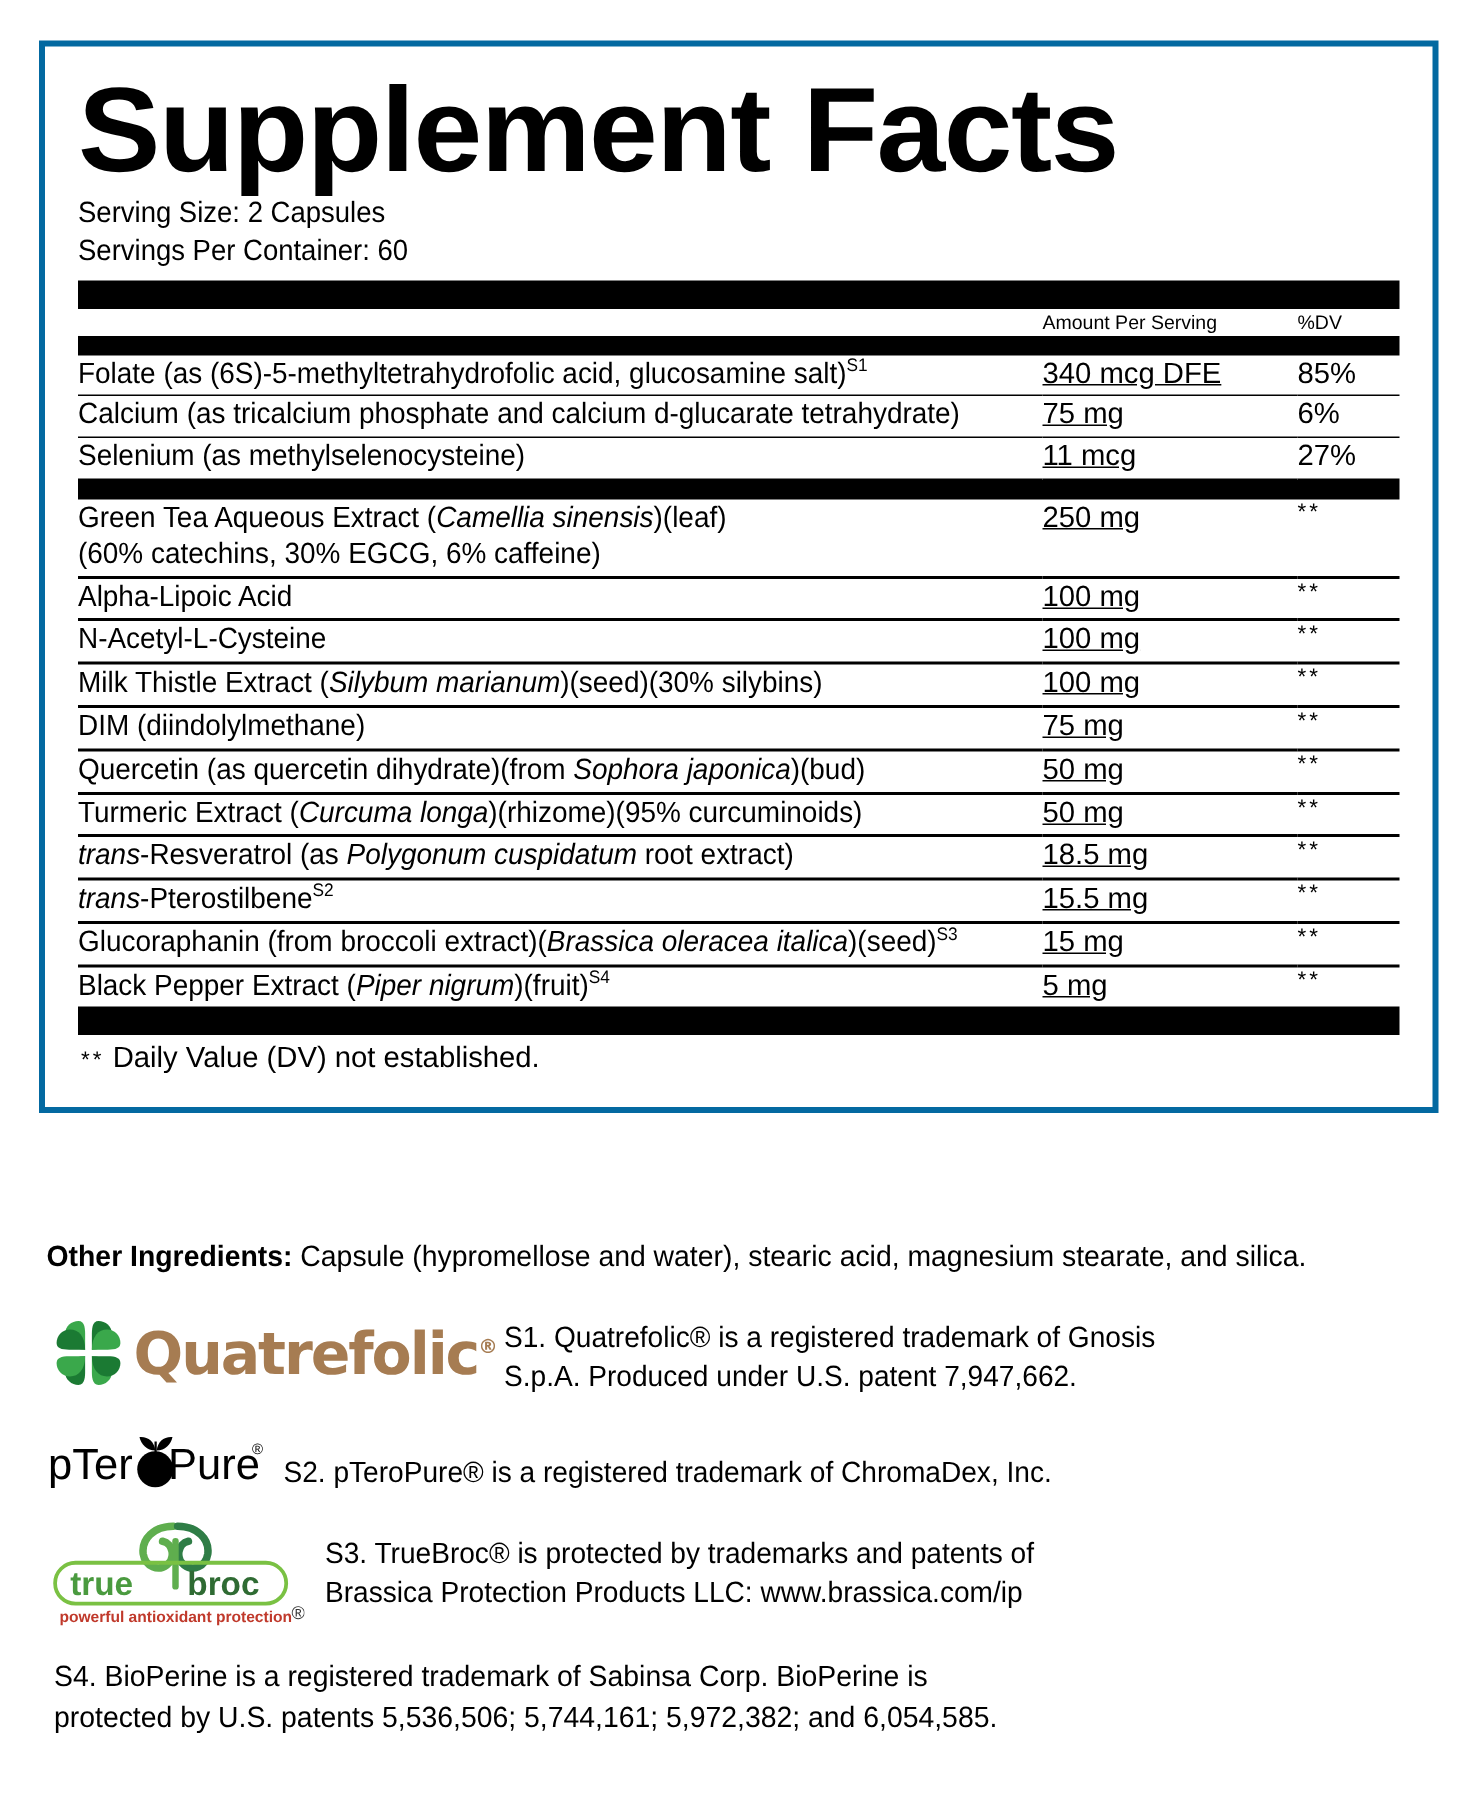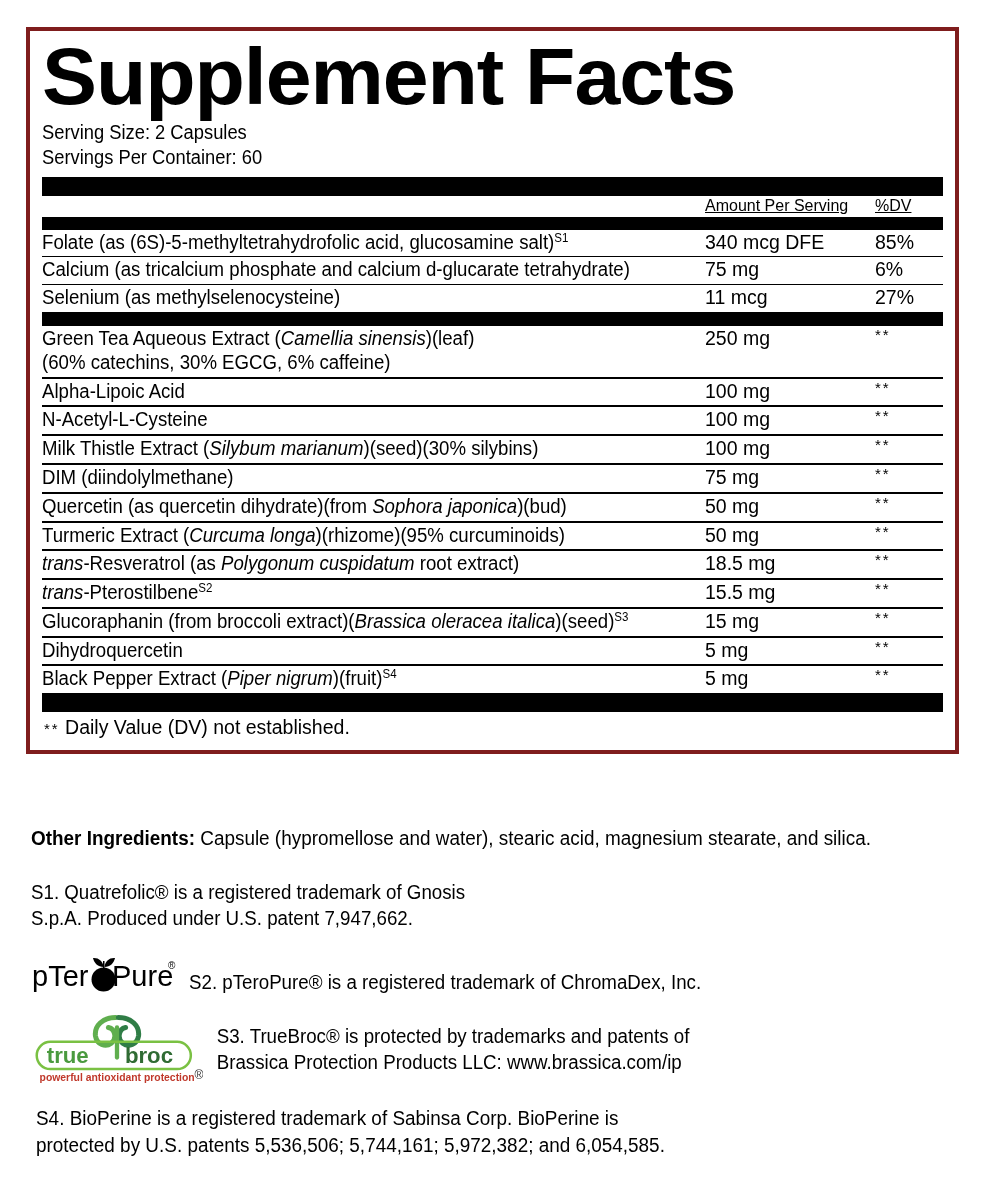"Supplement Facts" .sf-panel { border: 4px solid #7f1d1d -> 4px solid #0369a1; padding: 4px -> 14px }
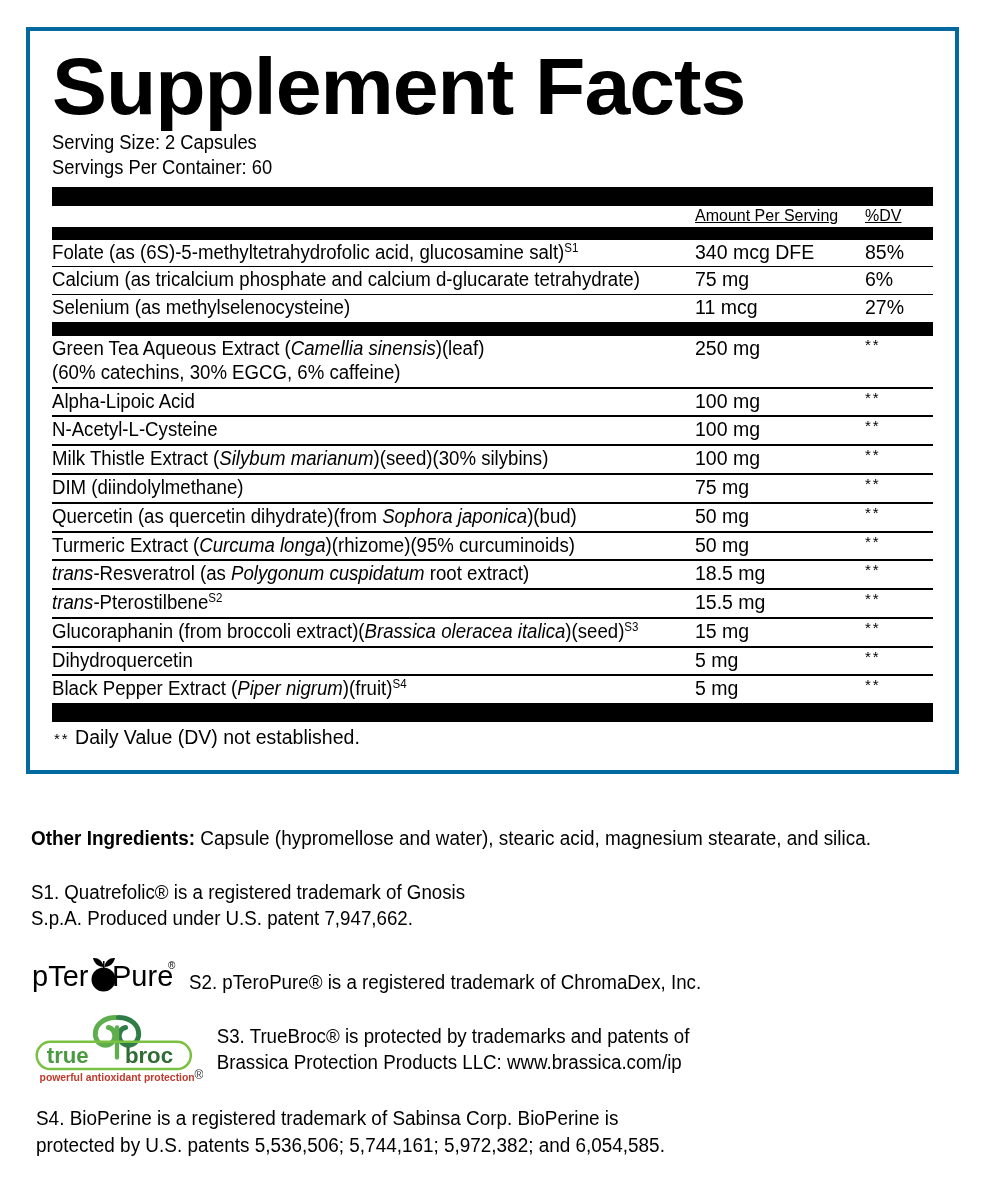"Amount Per Serving" .hdr-row th { font-size: 16px -> 13px; text-decoration: underline -> none }
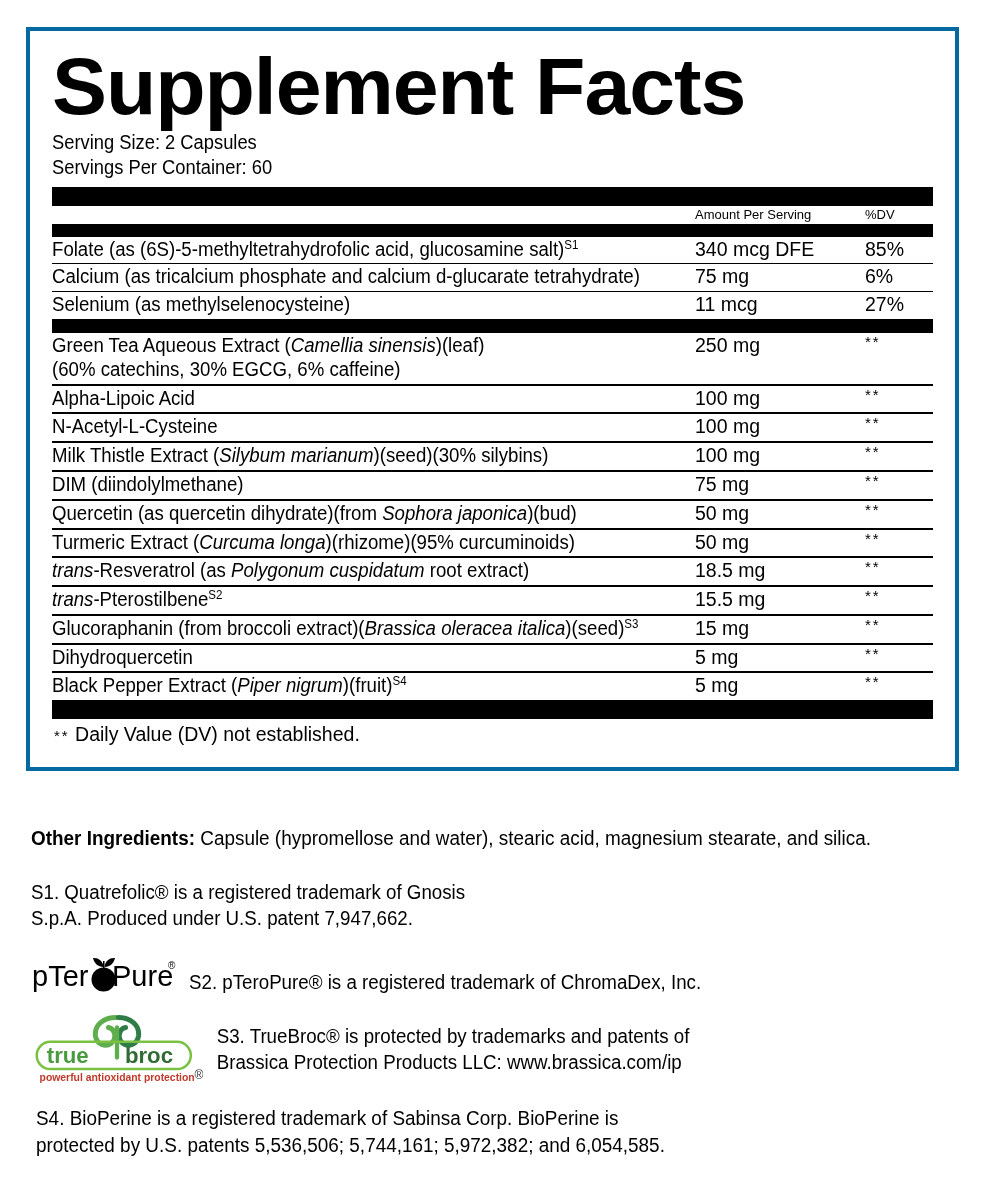"340 mcg DFE" .amt { text-decoration: none -> underline }
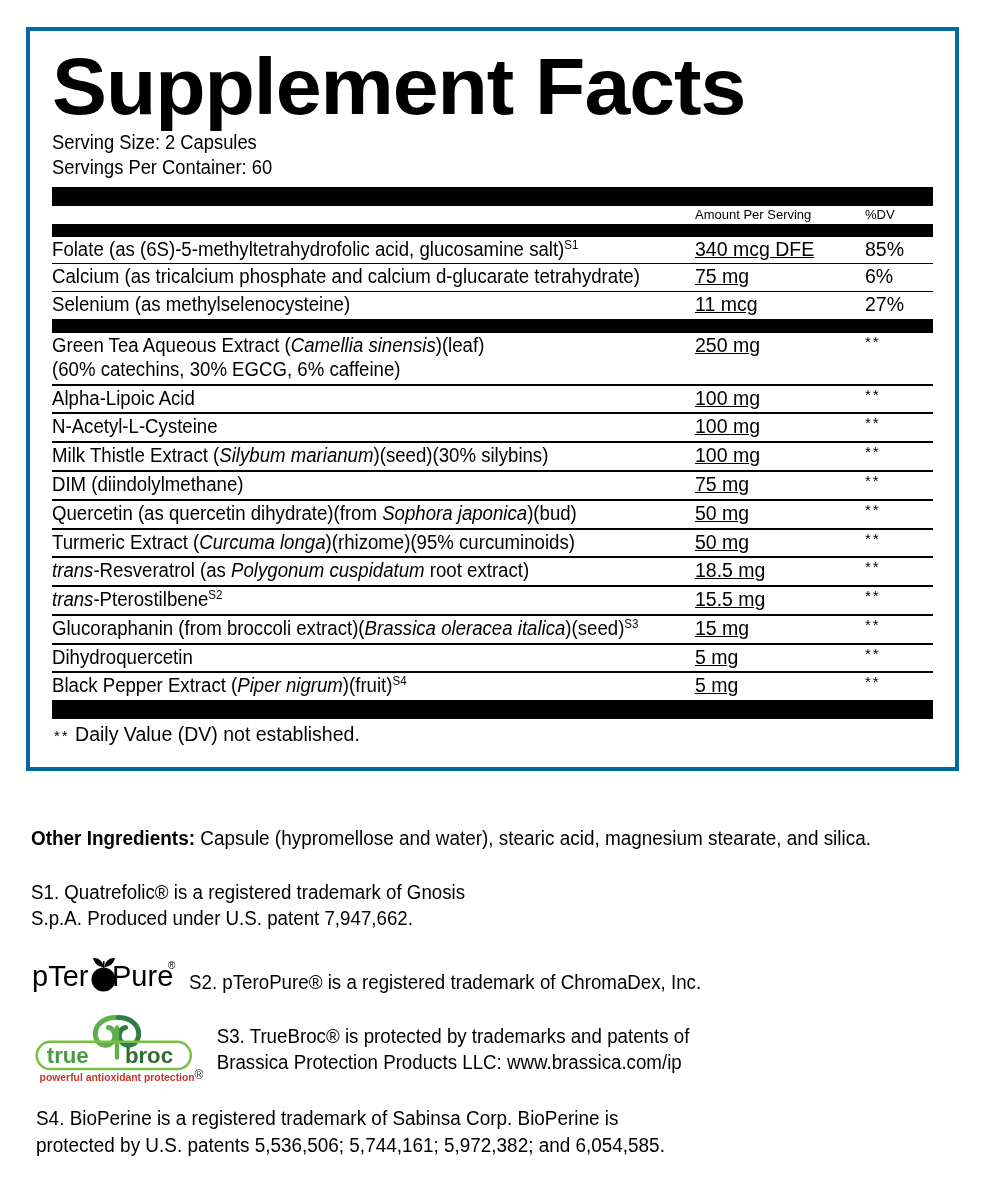"Dihydroquercetin" tr.dataline { html: <tr> <td> <span>Dihydroquercetin</span> </td> <td> <span>5 mg</span> </td> <td> <span>**</span> </td> </tr> -> none }
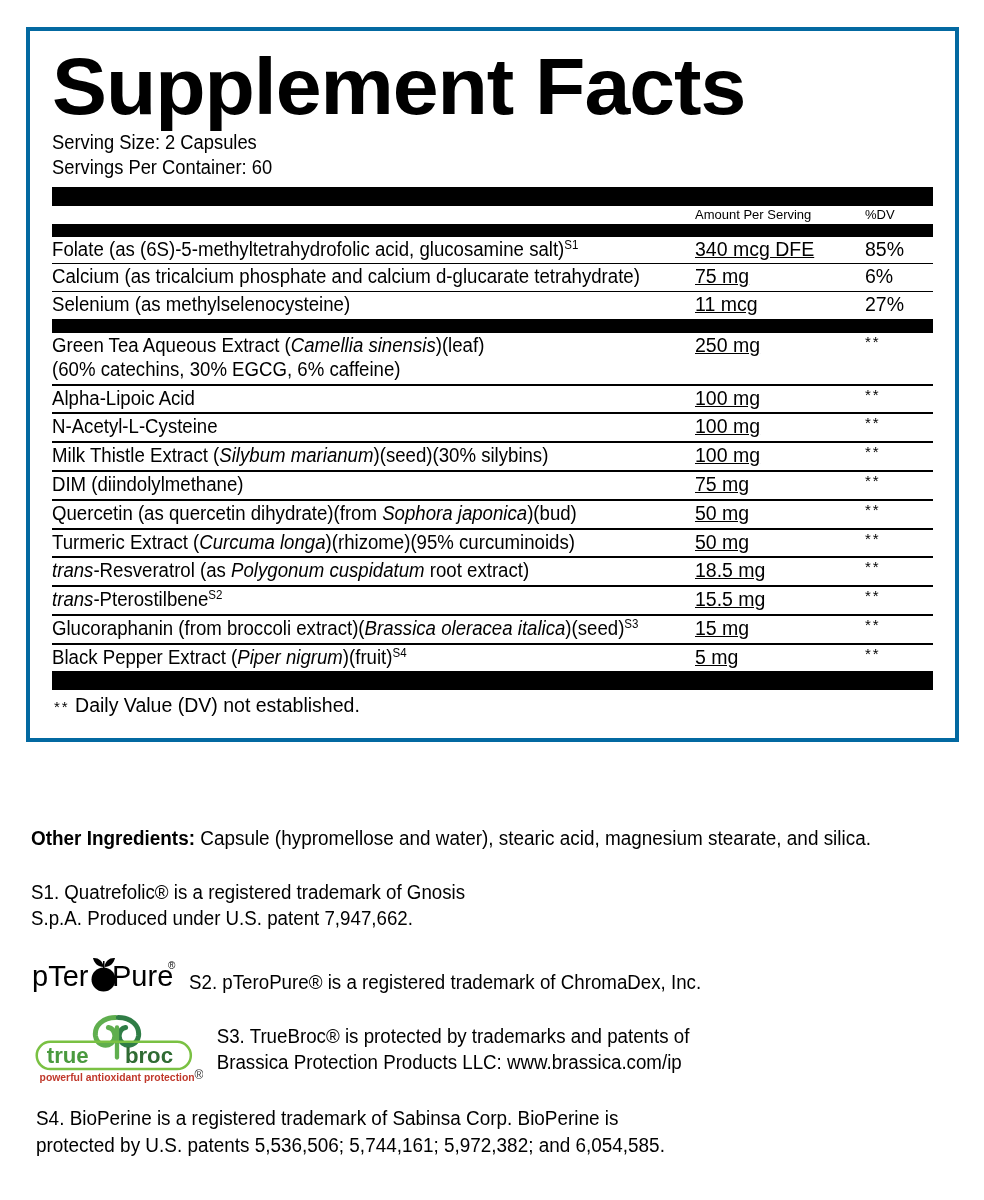"Quatrefolic®" div.logo-quat { html: none -> <div> <svg> <g> <path></path> <path></path> <path></path> <path></path> <path></path> <path></path> <path></path> <path></path> </g> </svg> <span><span>Quatrefolic</span><span>®</span></span> </div> }
